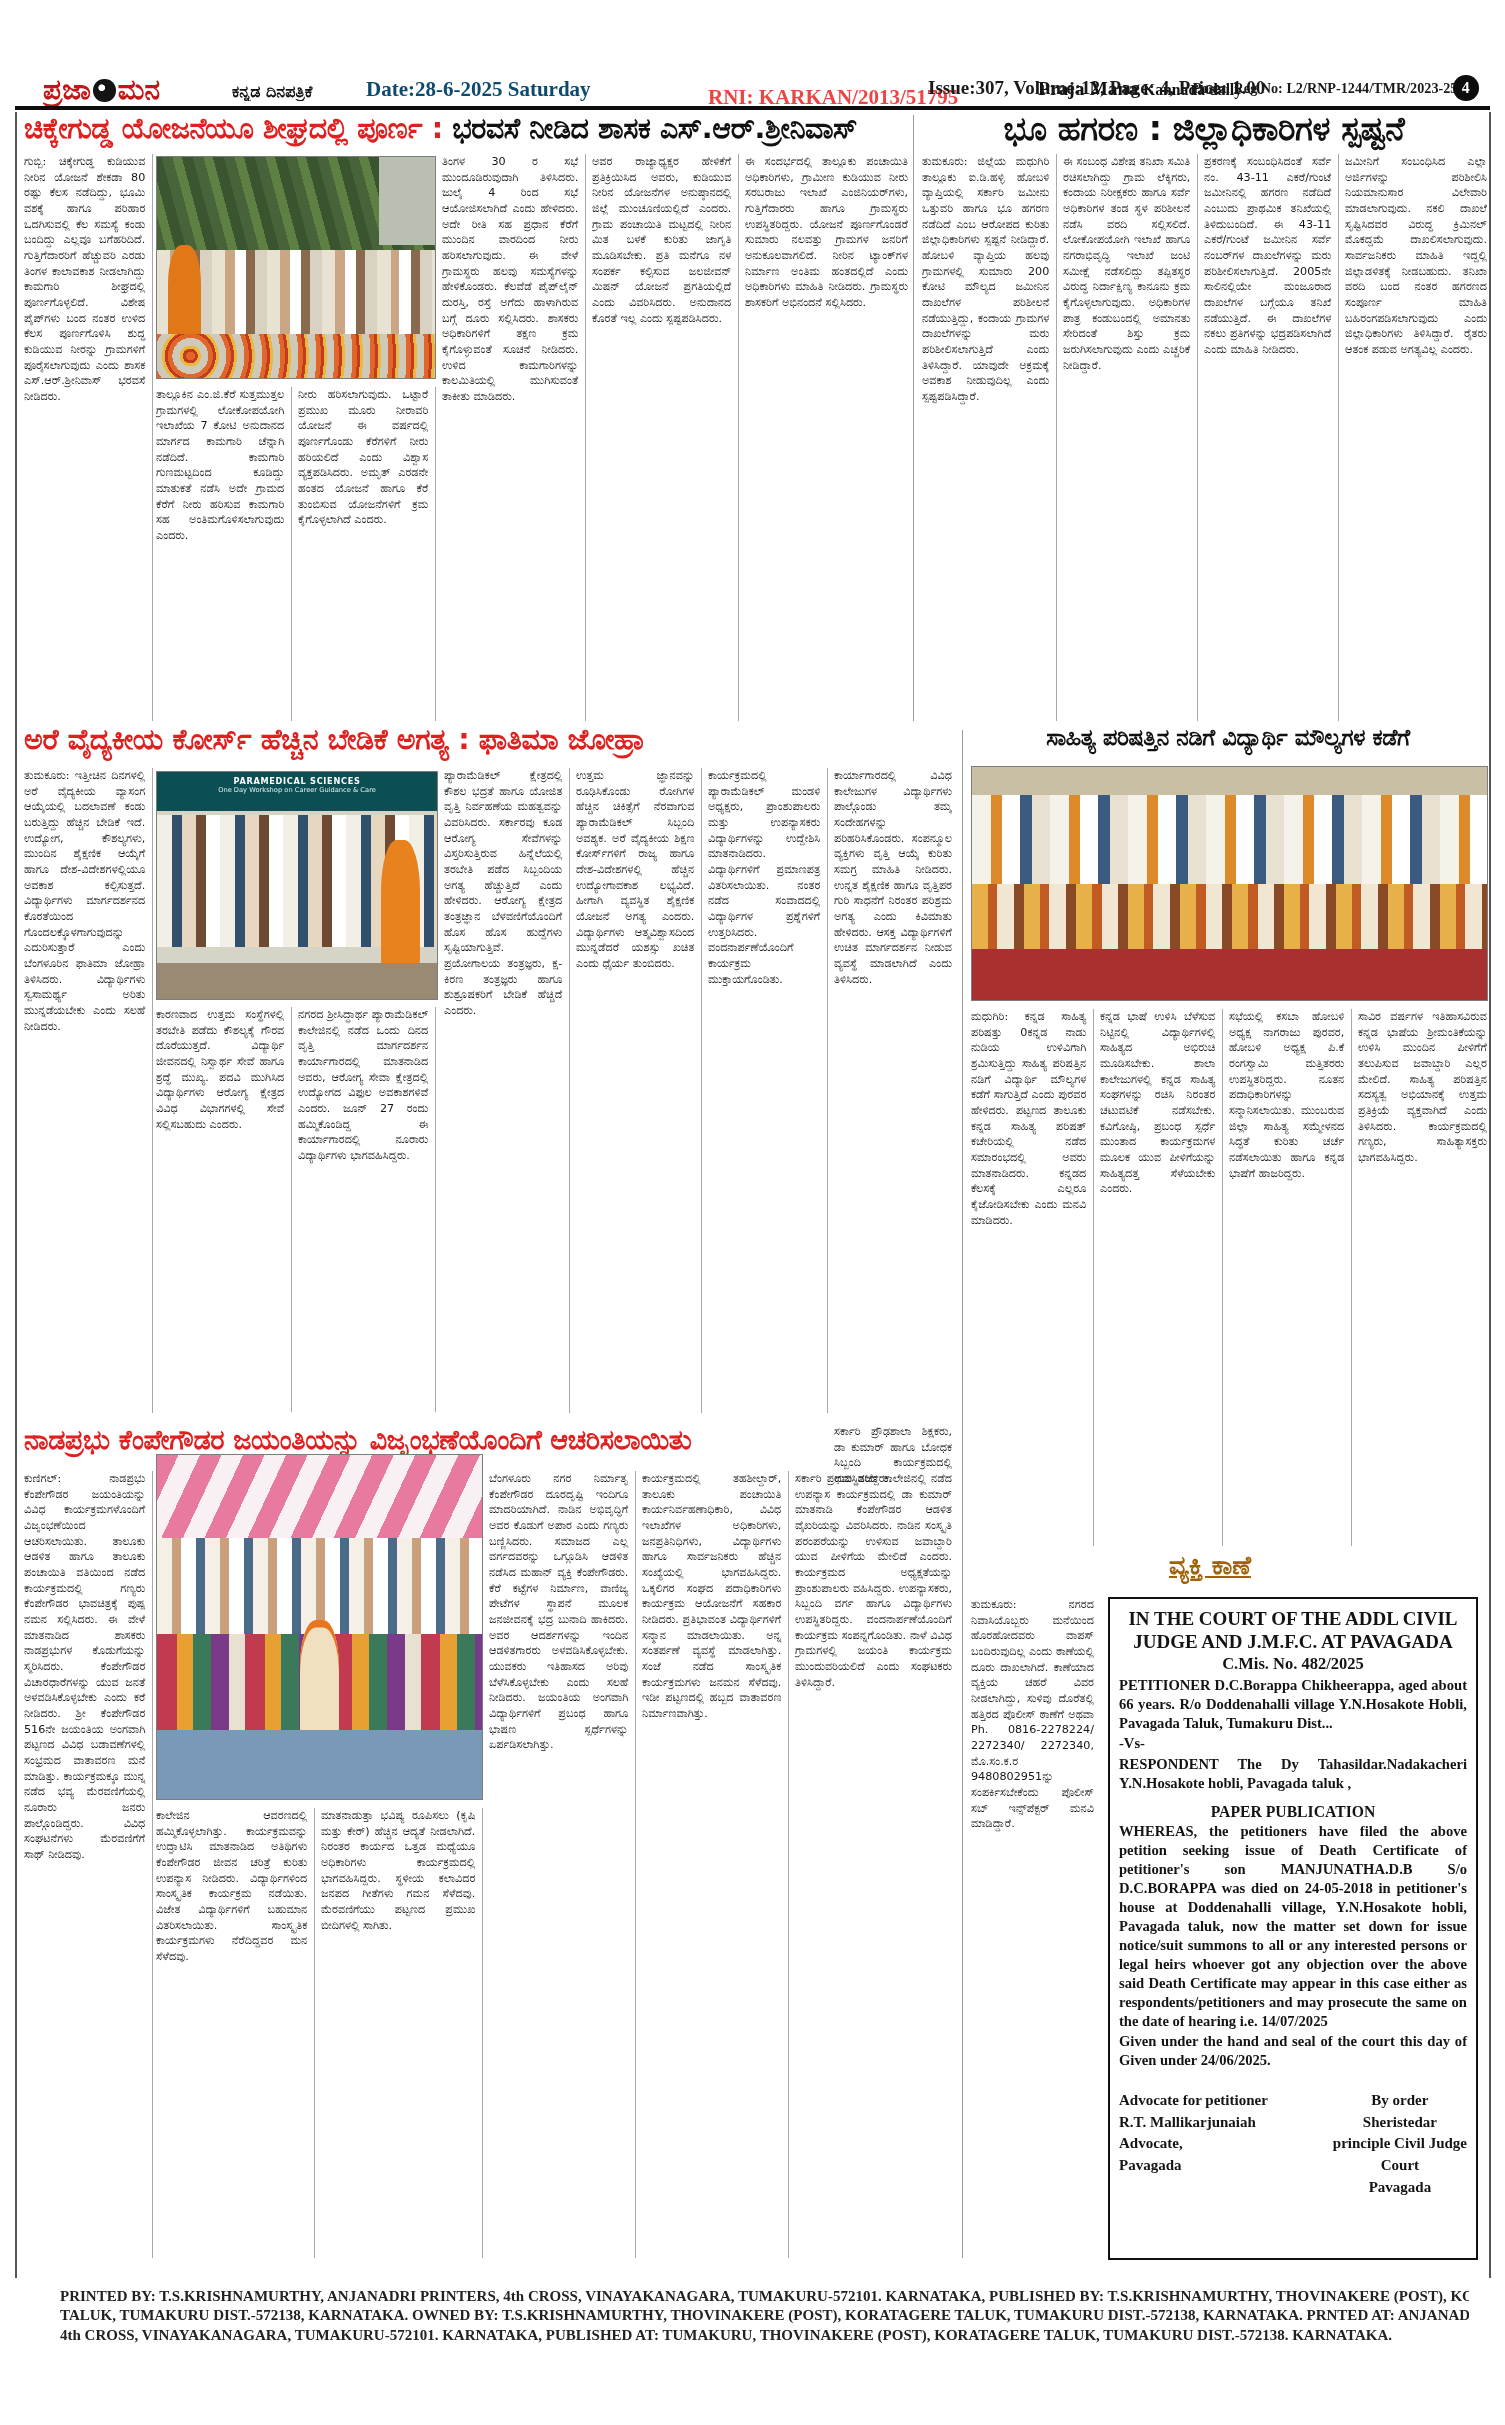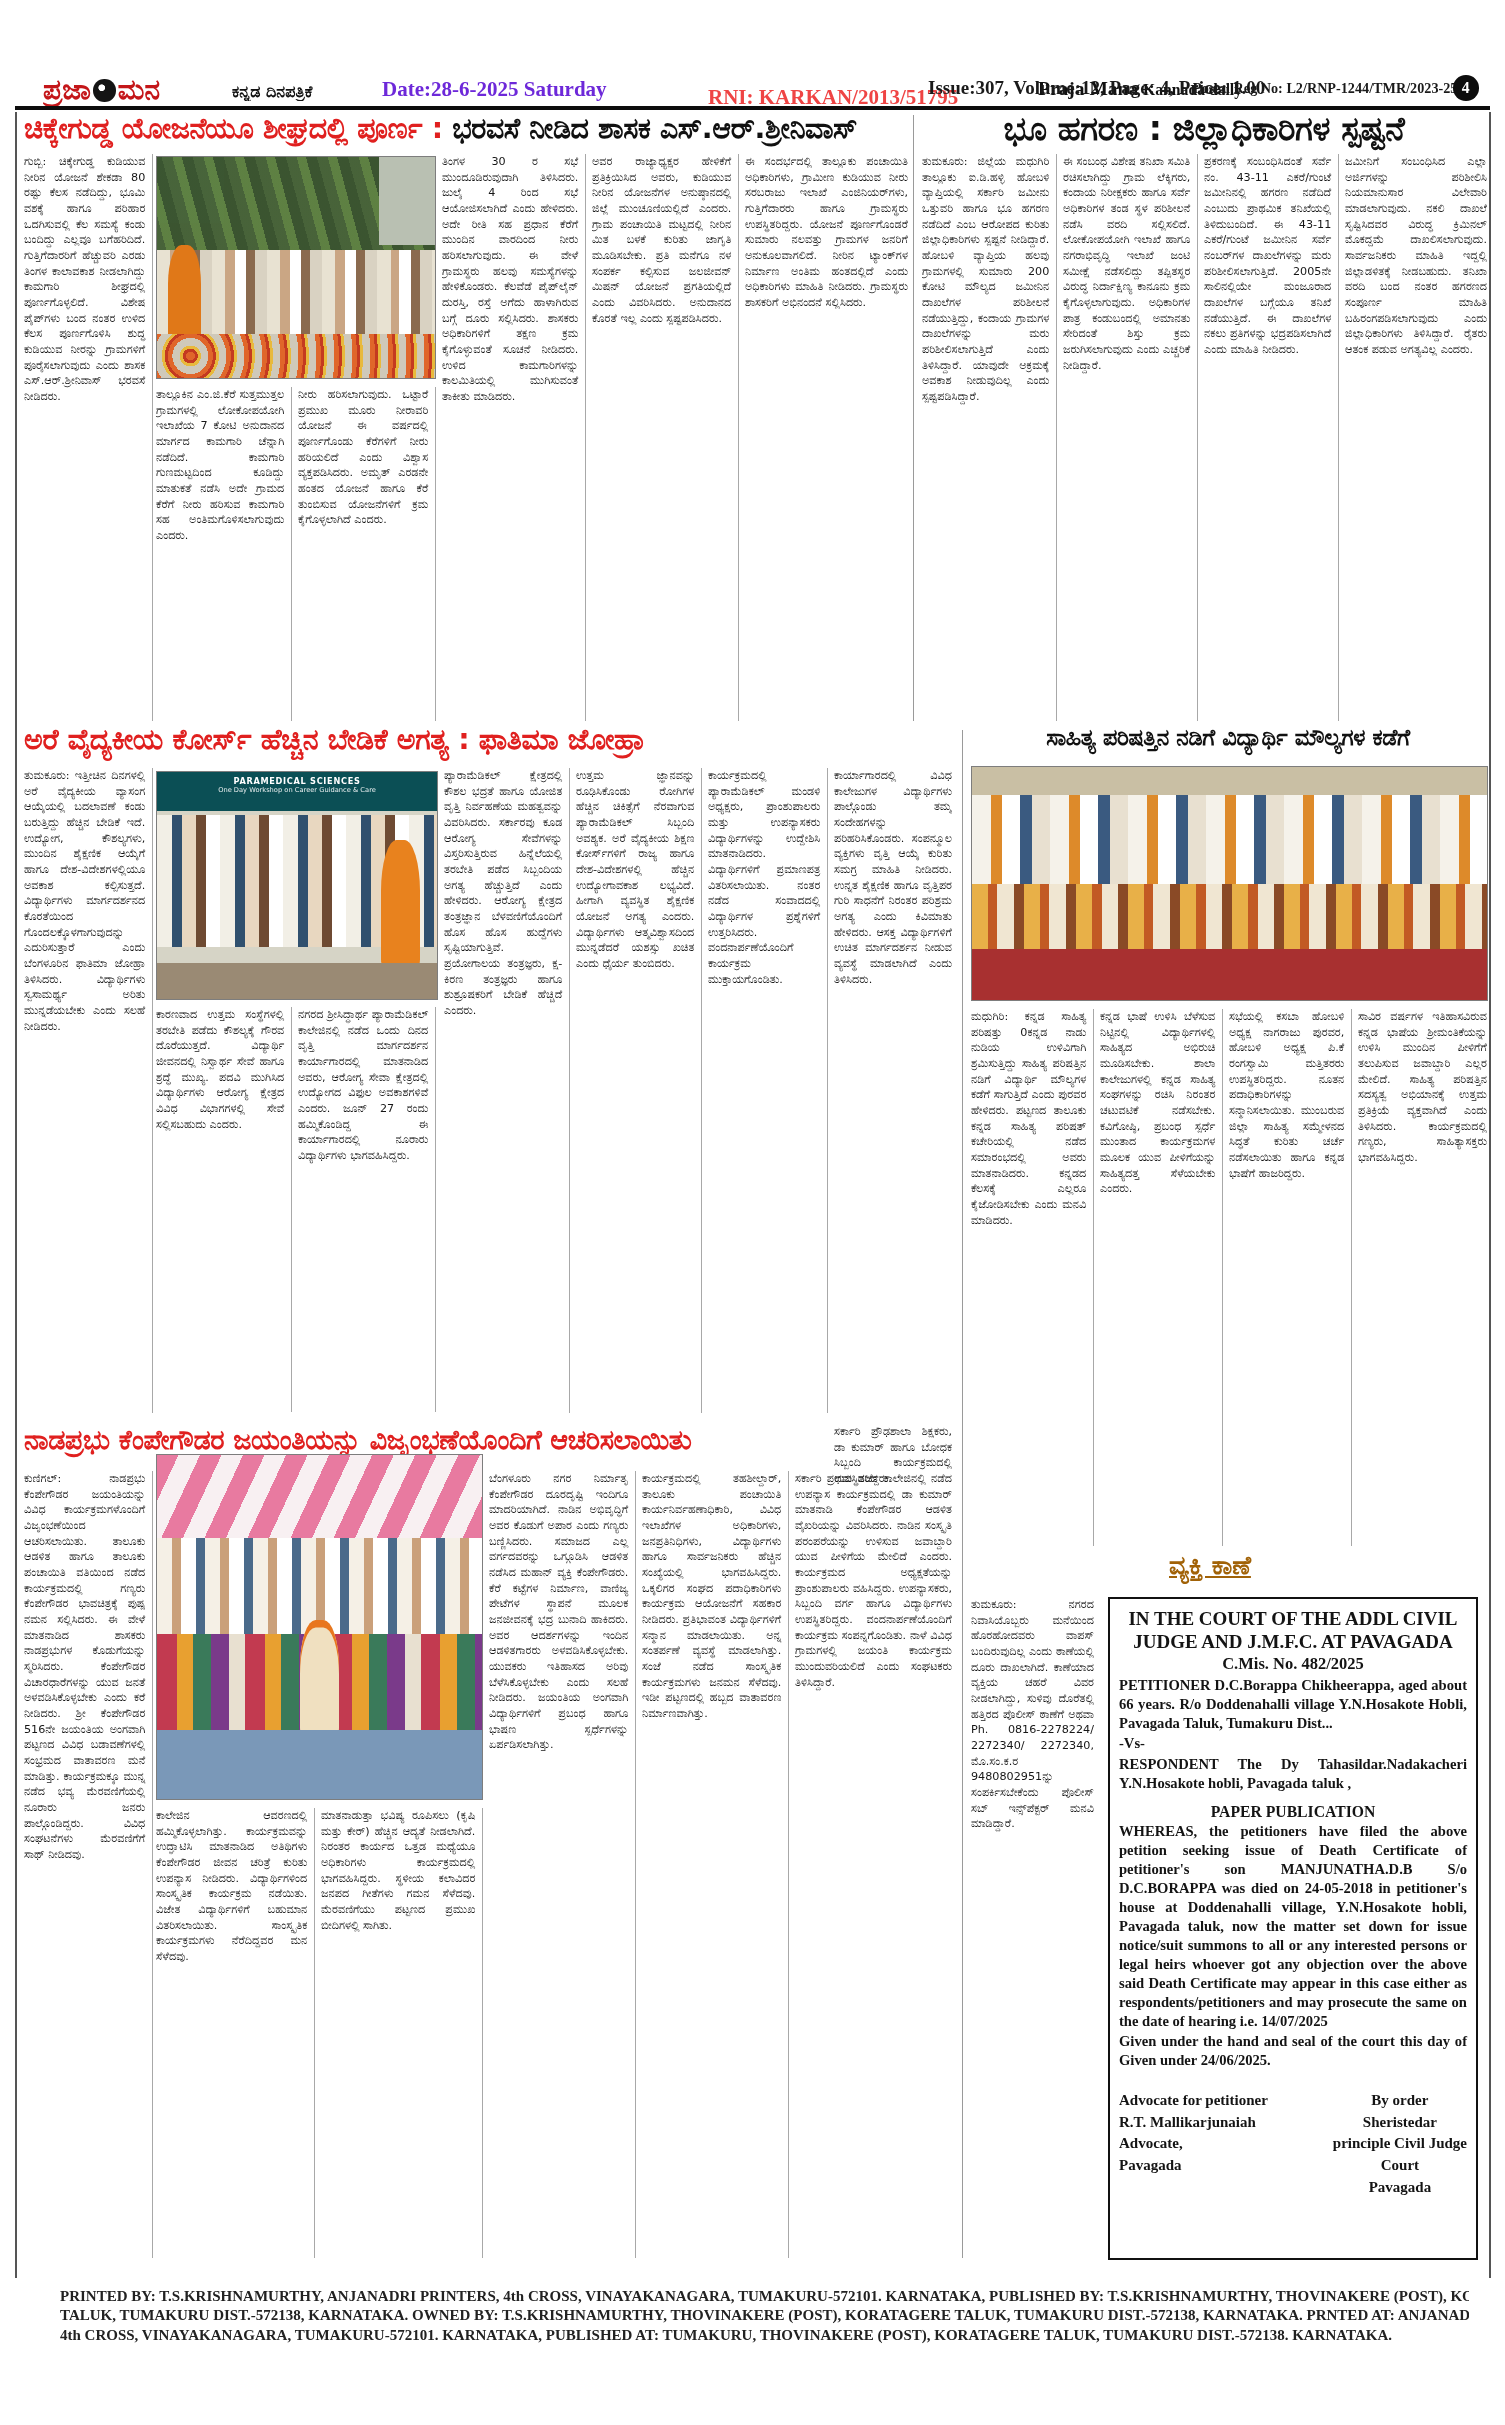"Date:28-6-2025 Saturday" div.mast-item { color: #6d28d9 -> #0c4a6e; left: 382px -> 366px }
